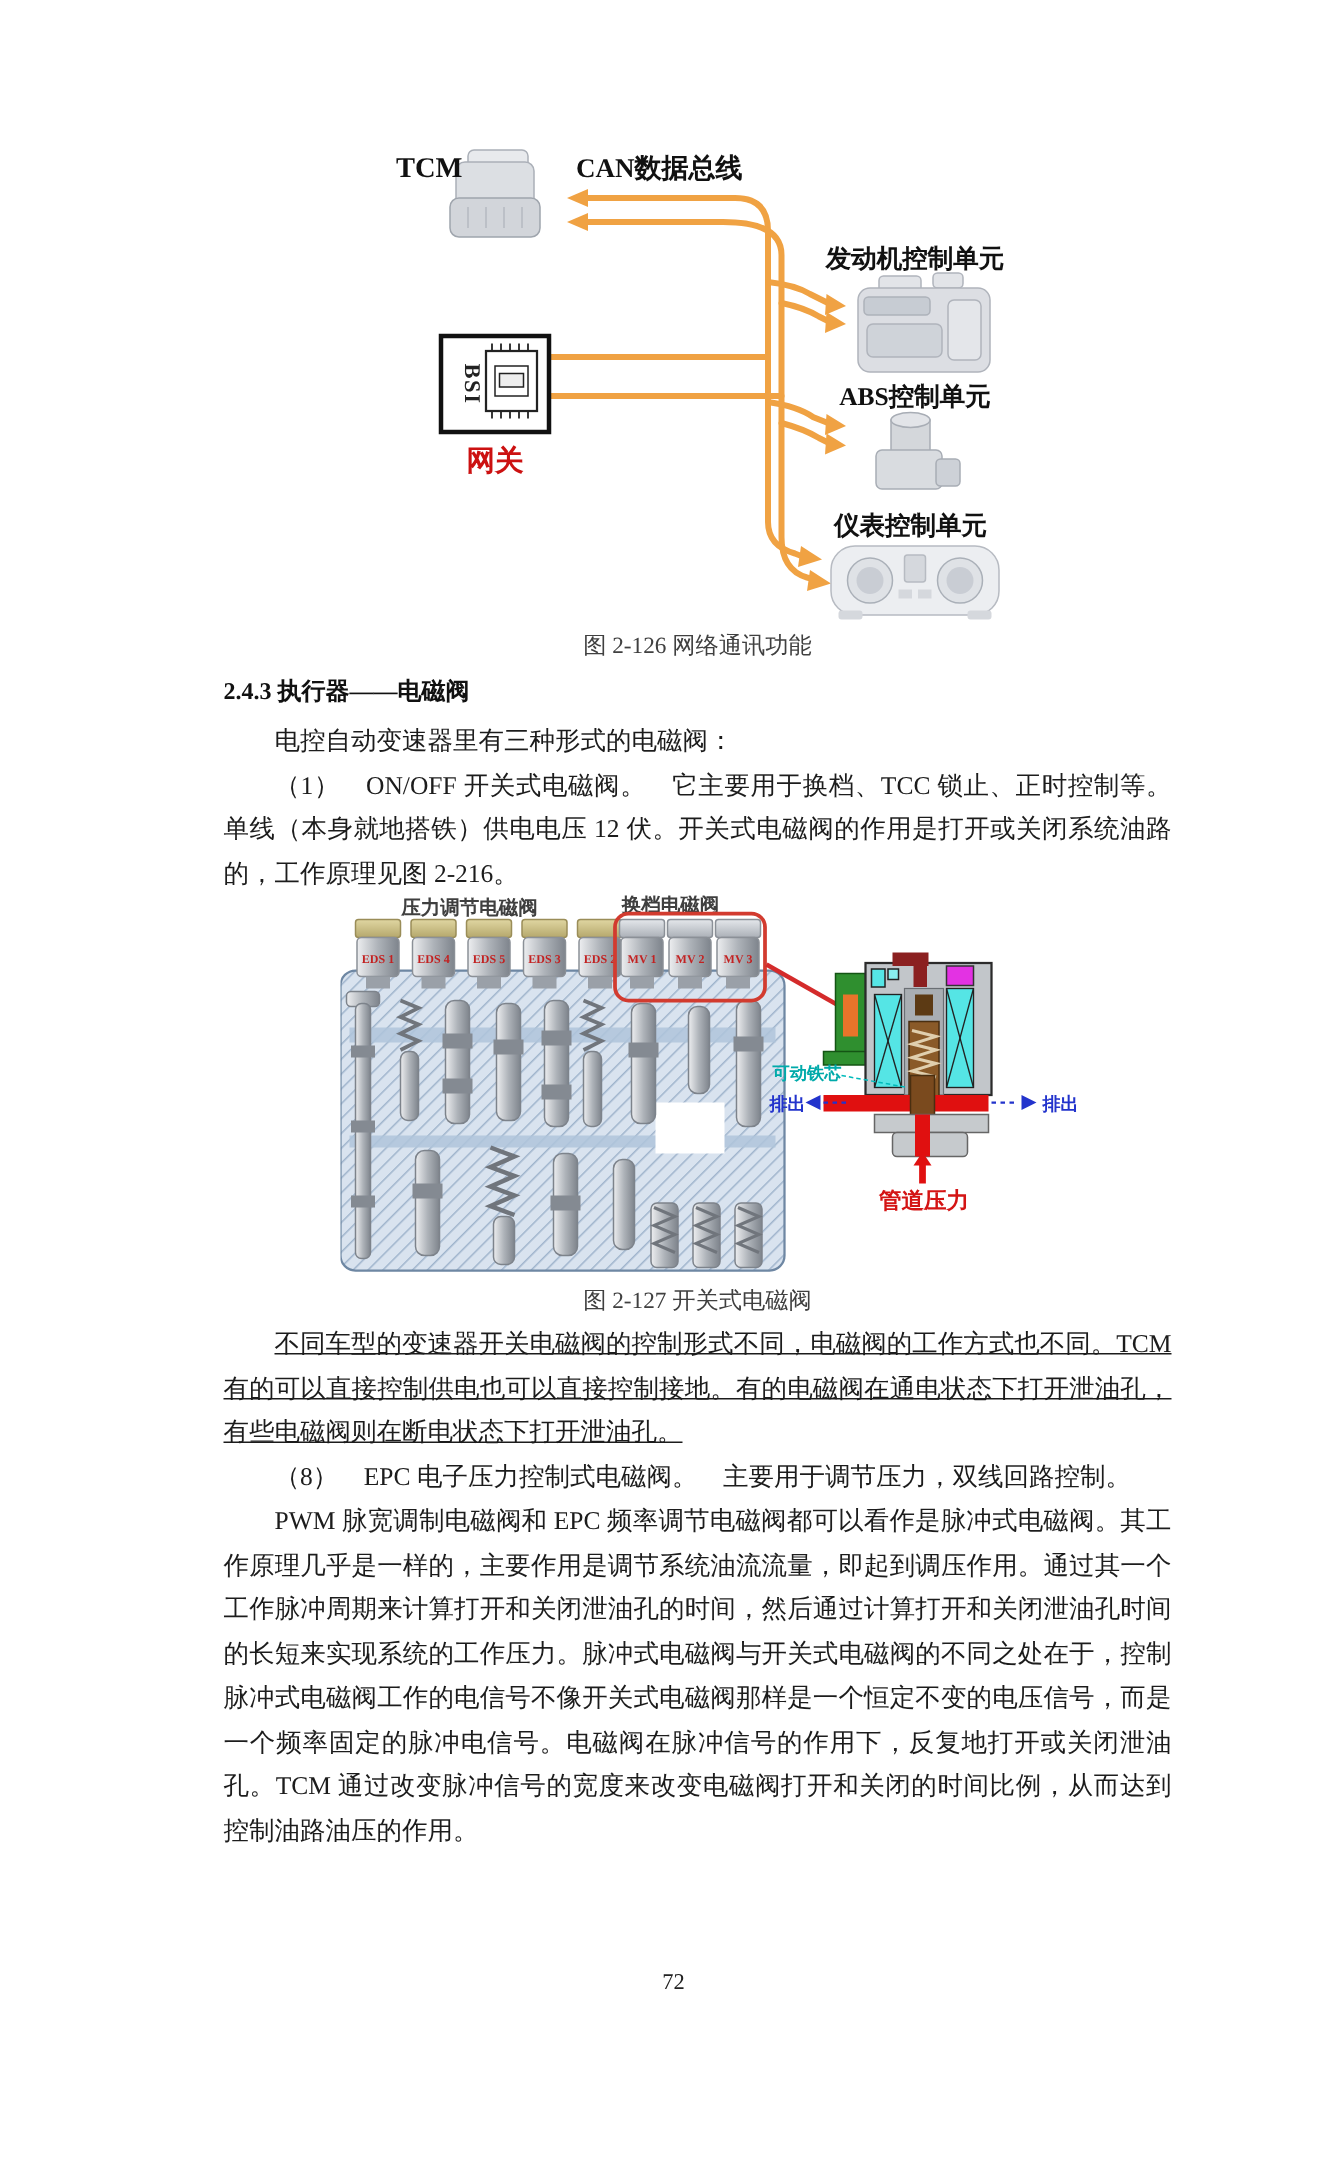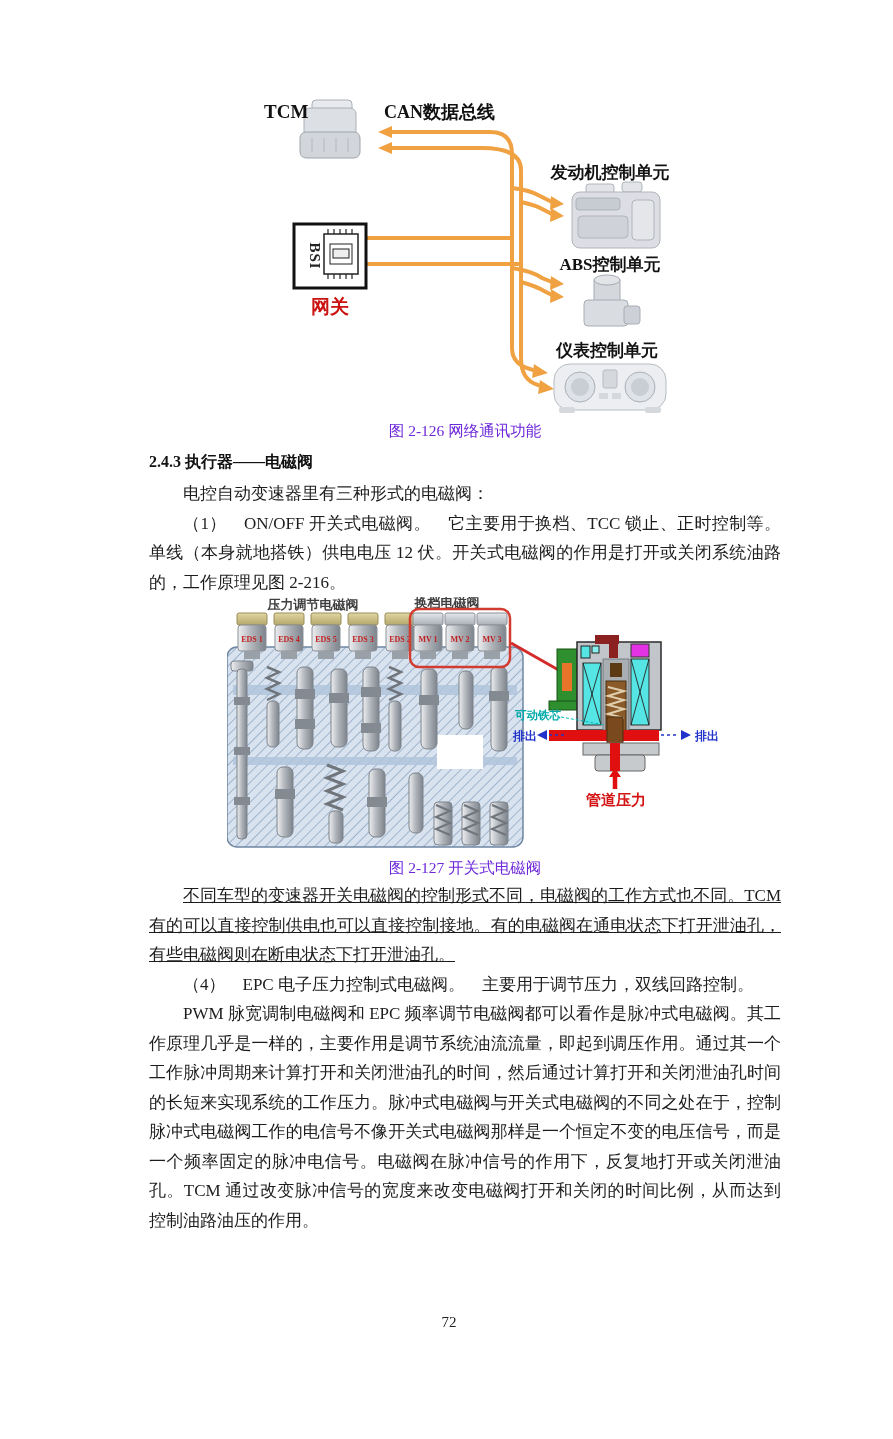"图 2-126 网络通讯功能" .caption { color: #6d28d9 -> #404040 }
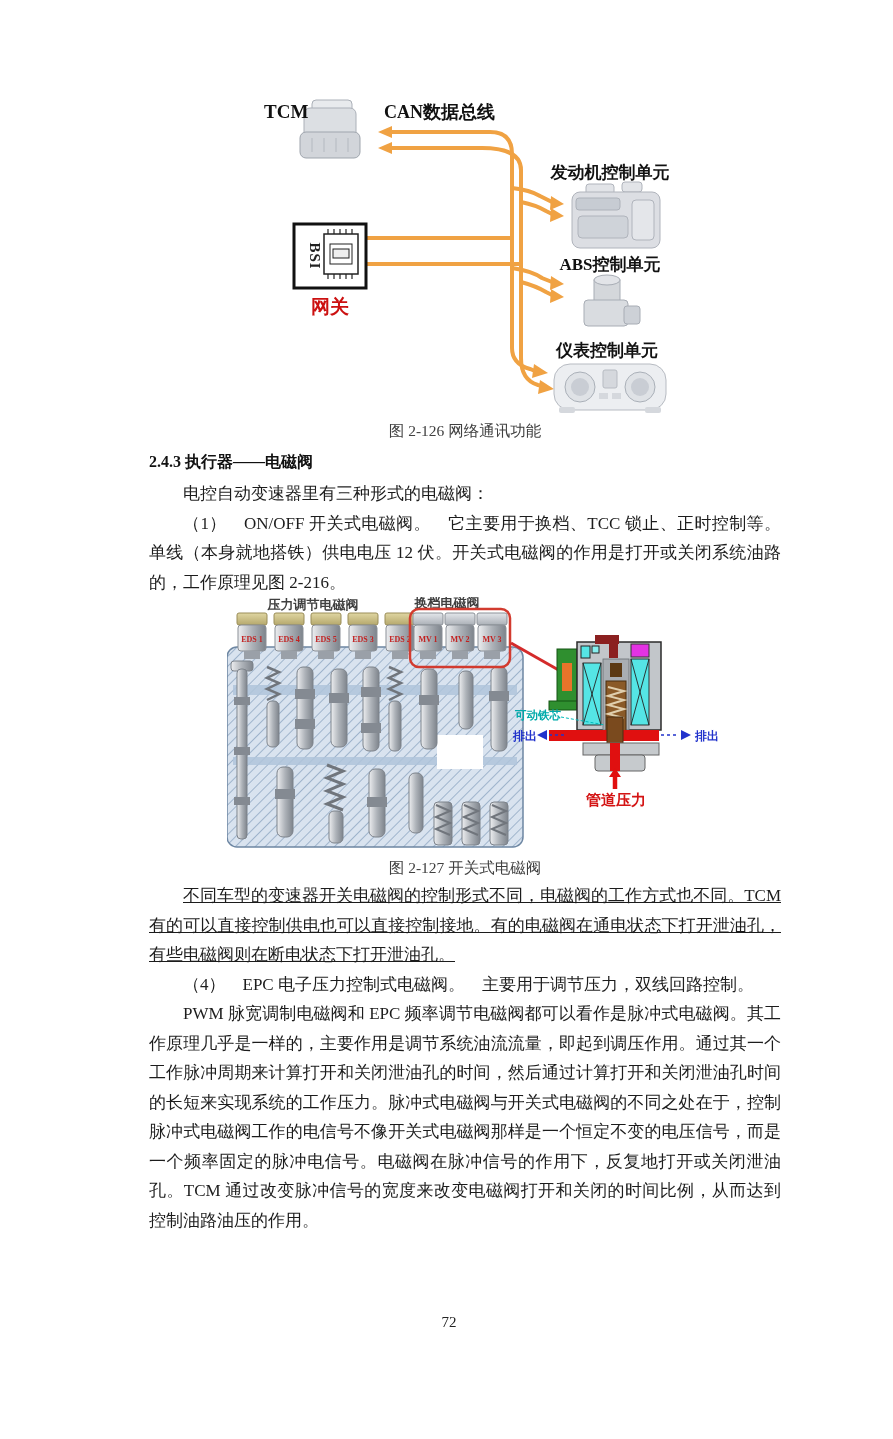"（4） EPC 电子压力控制式电磁阀。 主要用于调节压力，双线回路控制。" p.body { text: 4 -> 8 }
